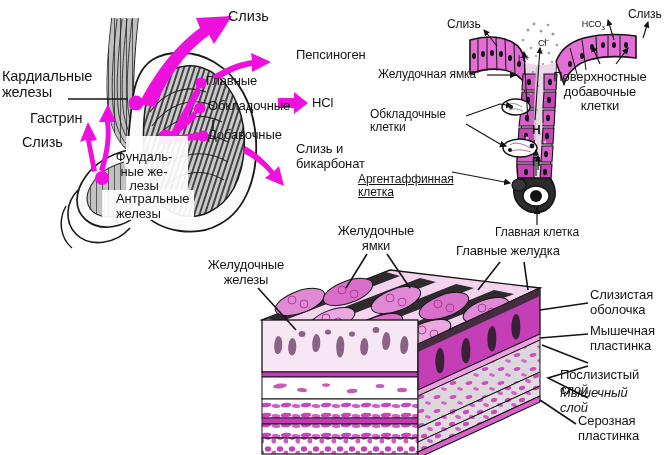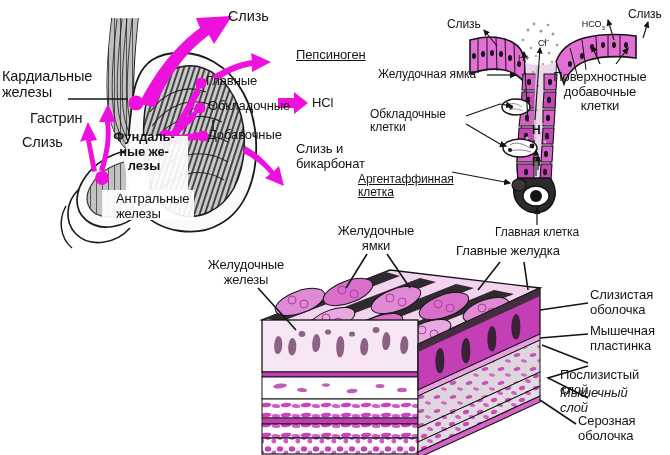"Пепсиноген" div.lbl { text-decoration: underline -> none }
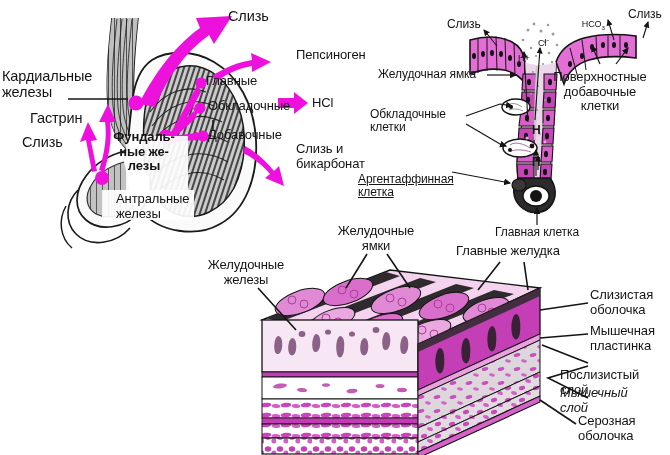"Фундаль-" div.lbl { font-weight: bold -> none; top: 130px -> 150px }
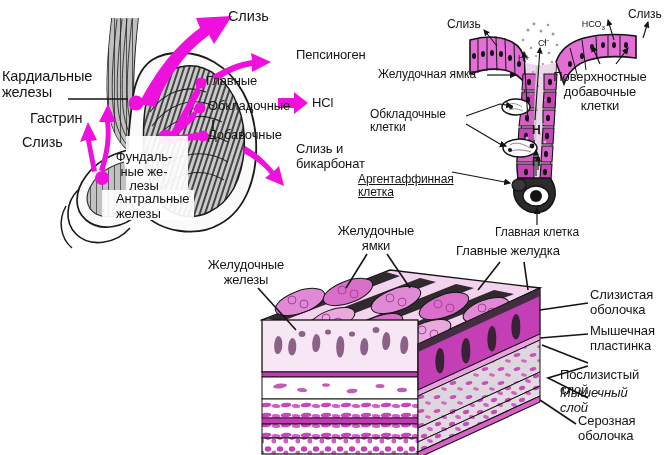"Серозная" div.lbl { text: оболочка -> пластинка }
